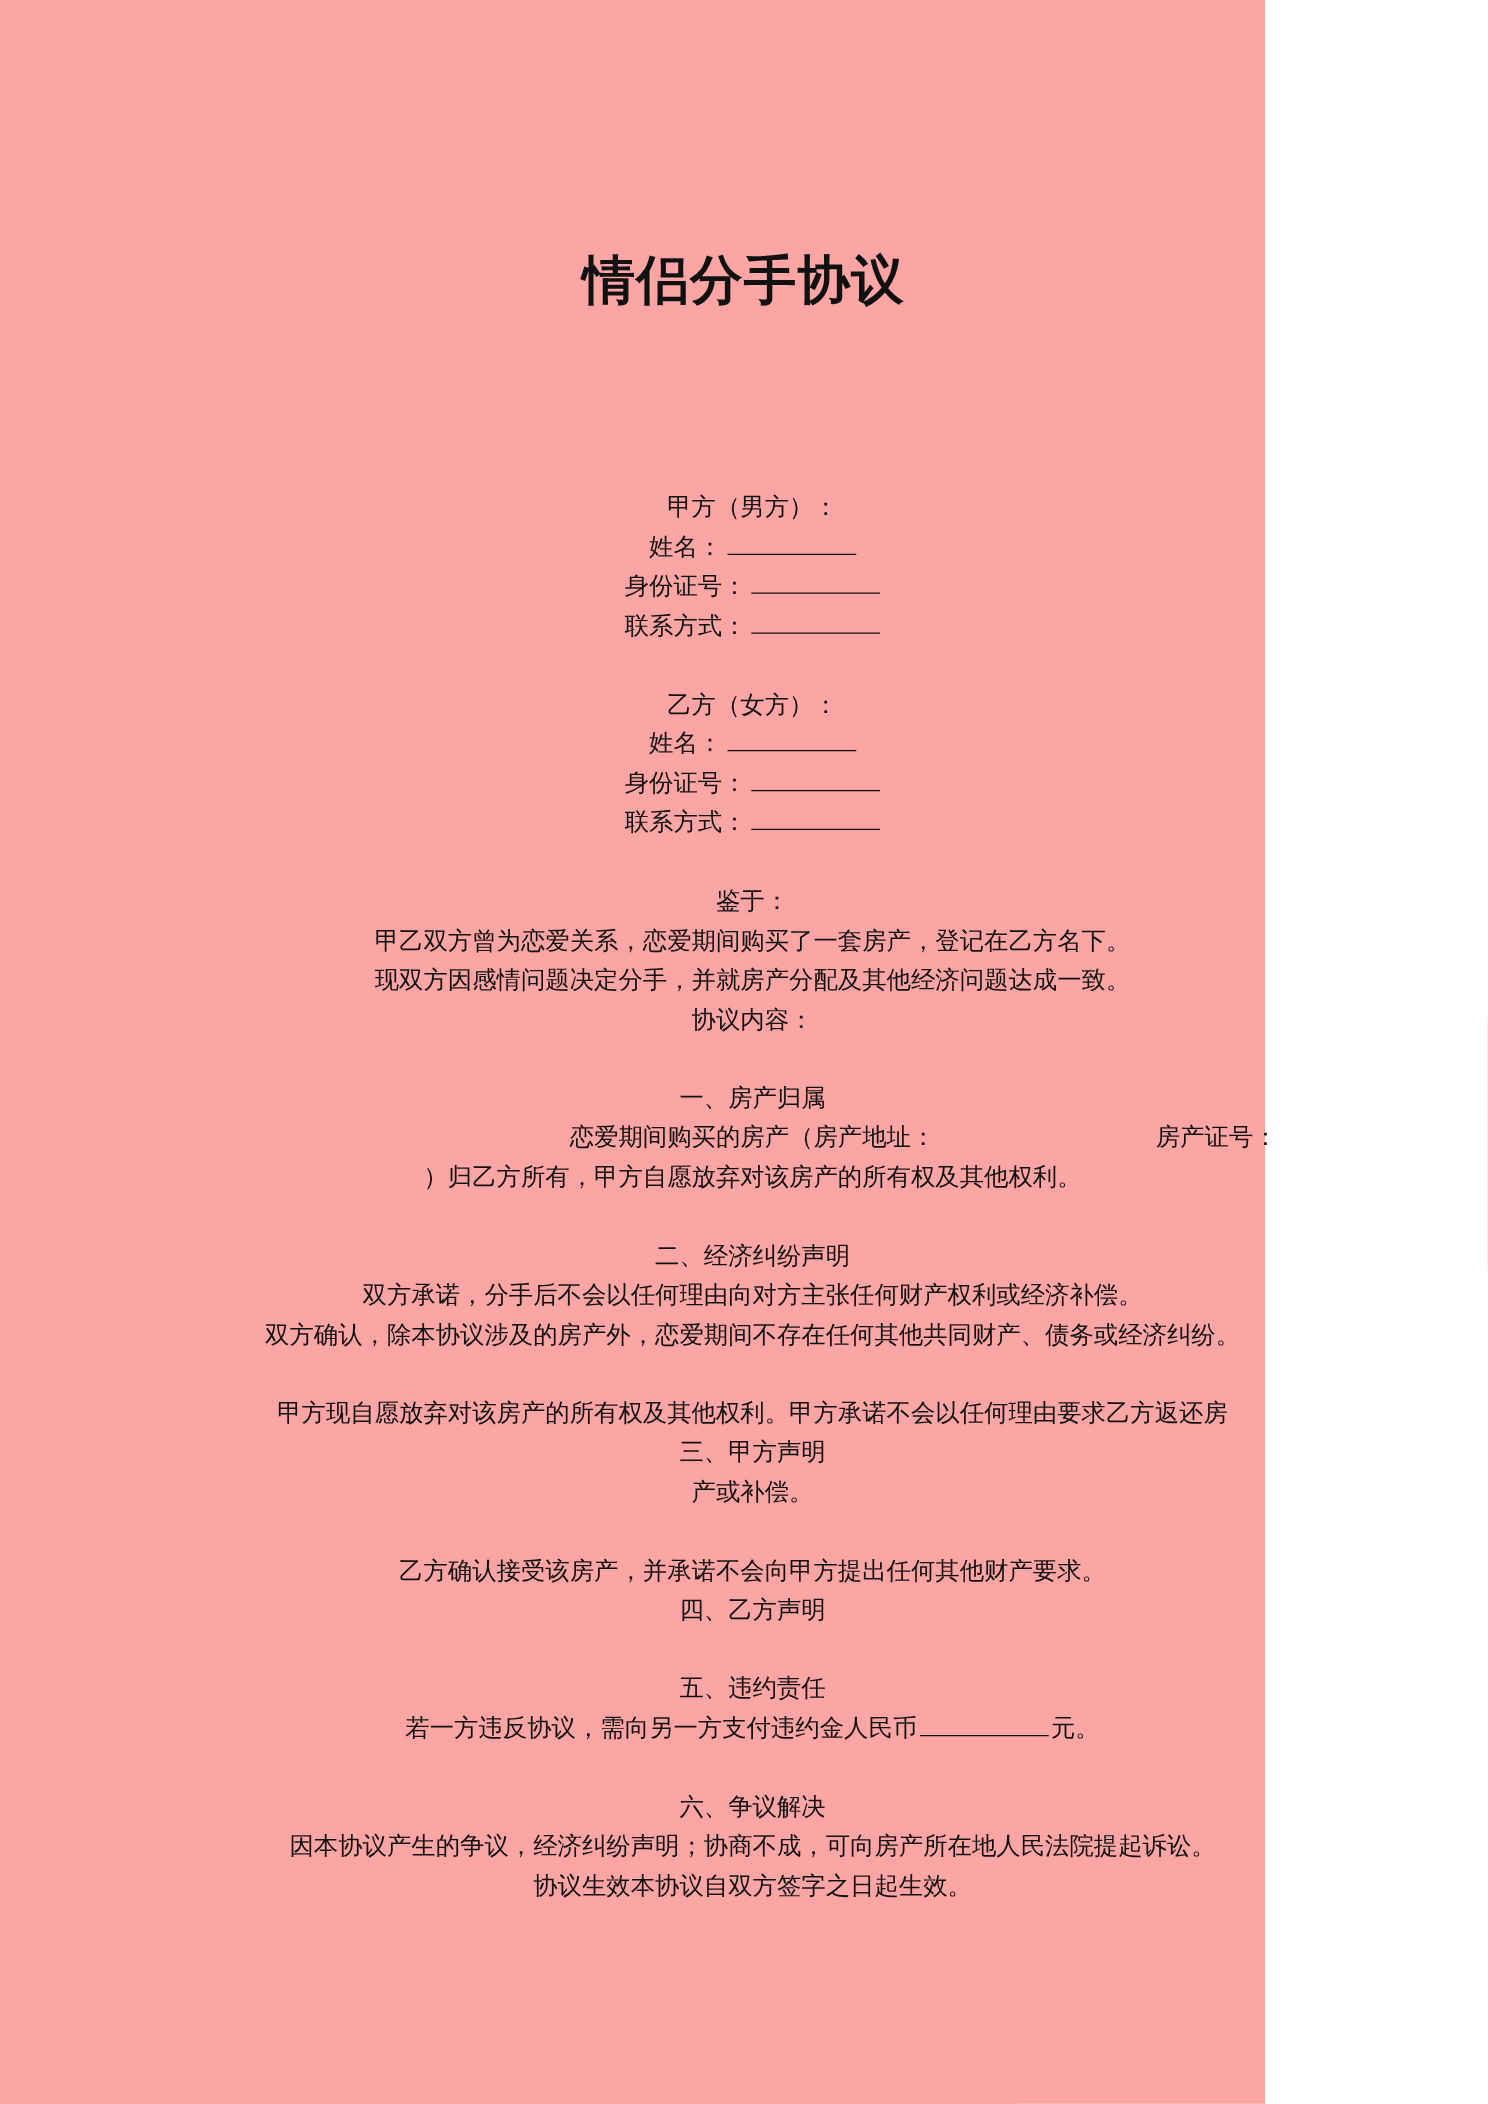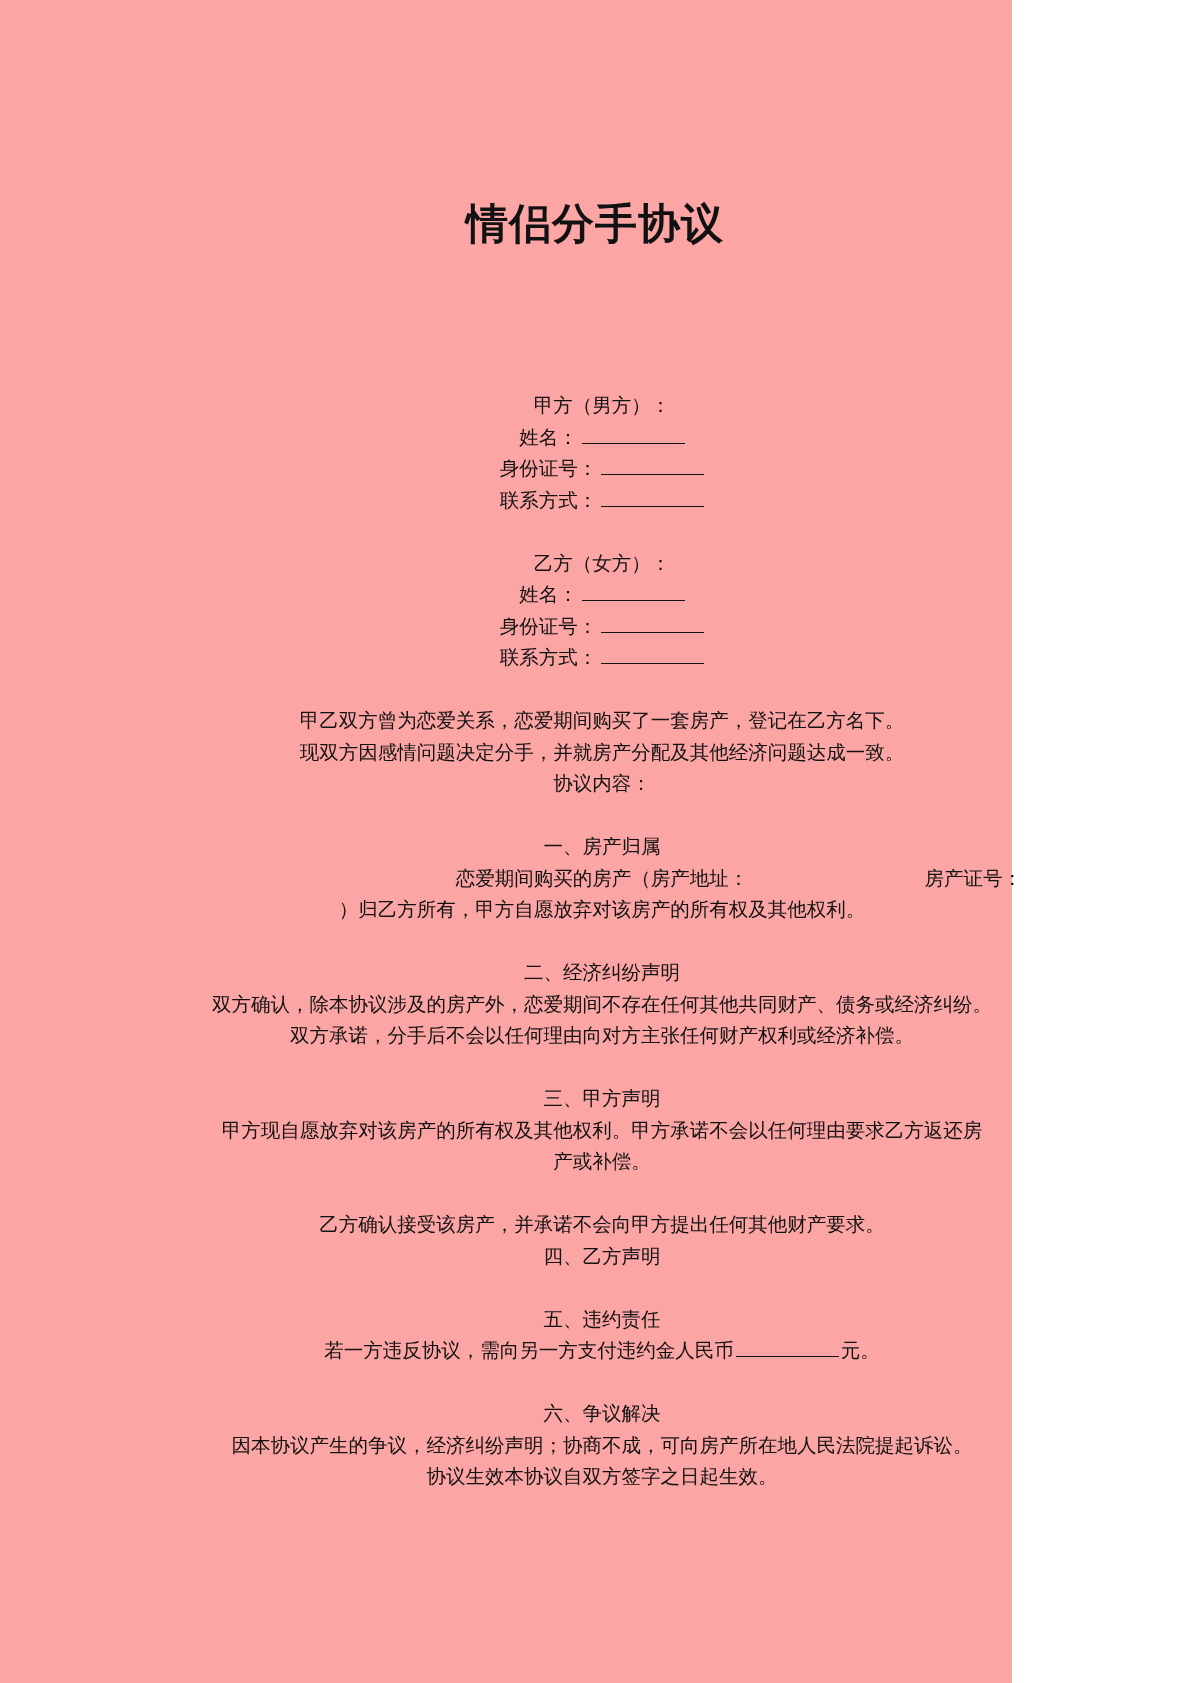"鉴于：" div.line { html: none -> <div>鉴于：</div> }
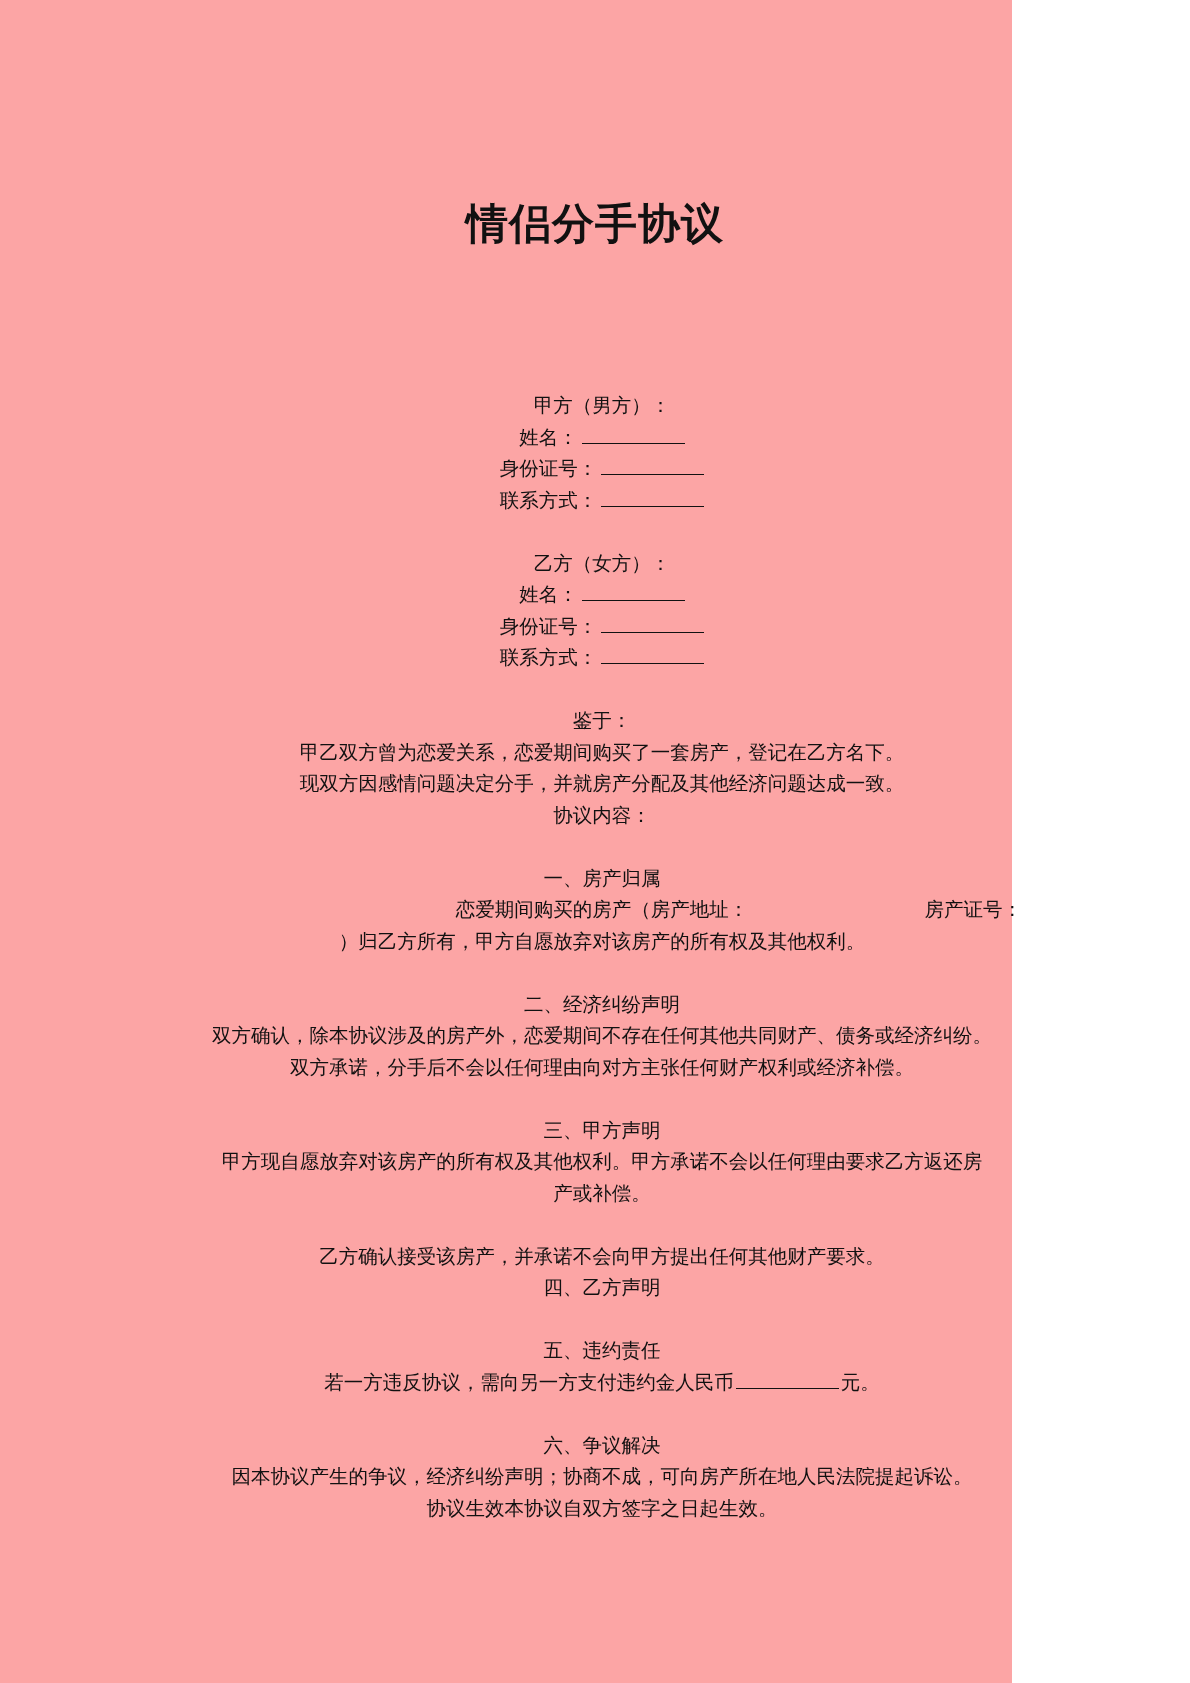"双方确认，除本协议涉及的房产外，恋爱期间不存在任何其他共同财产、债务或经济纠纷。" div.line { order: before "双方承诺，分手后不会以任何理由向对方主张任何财产权利或经济补偿。" -> after "双方承诺，分手后不会以任何理由向对方主张任何财产权利或经济补偿。" }
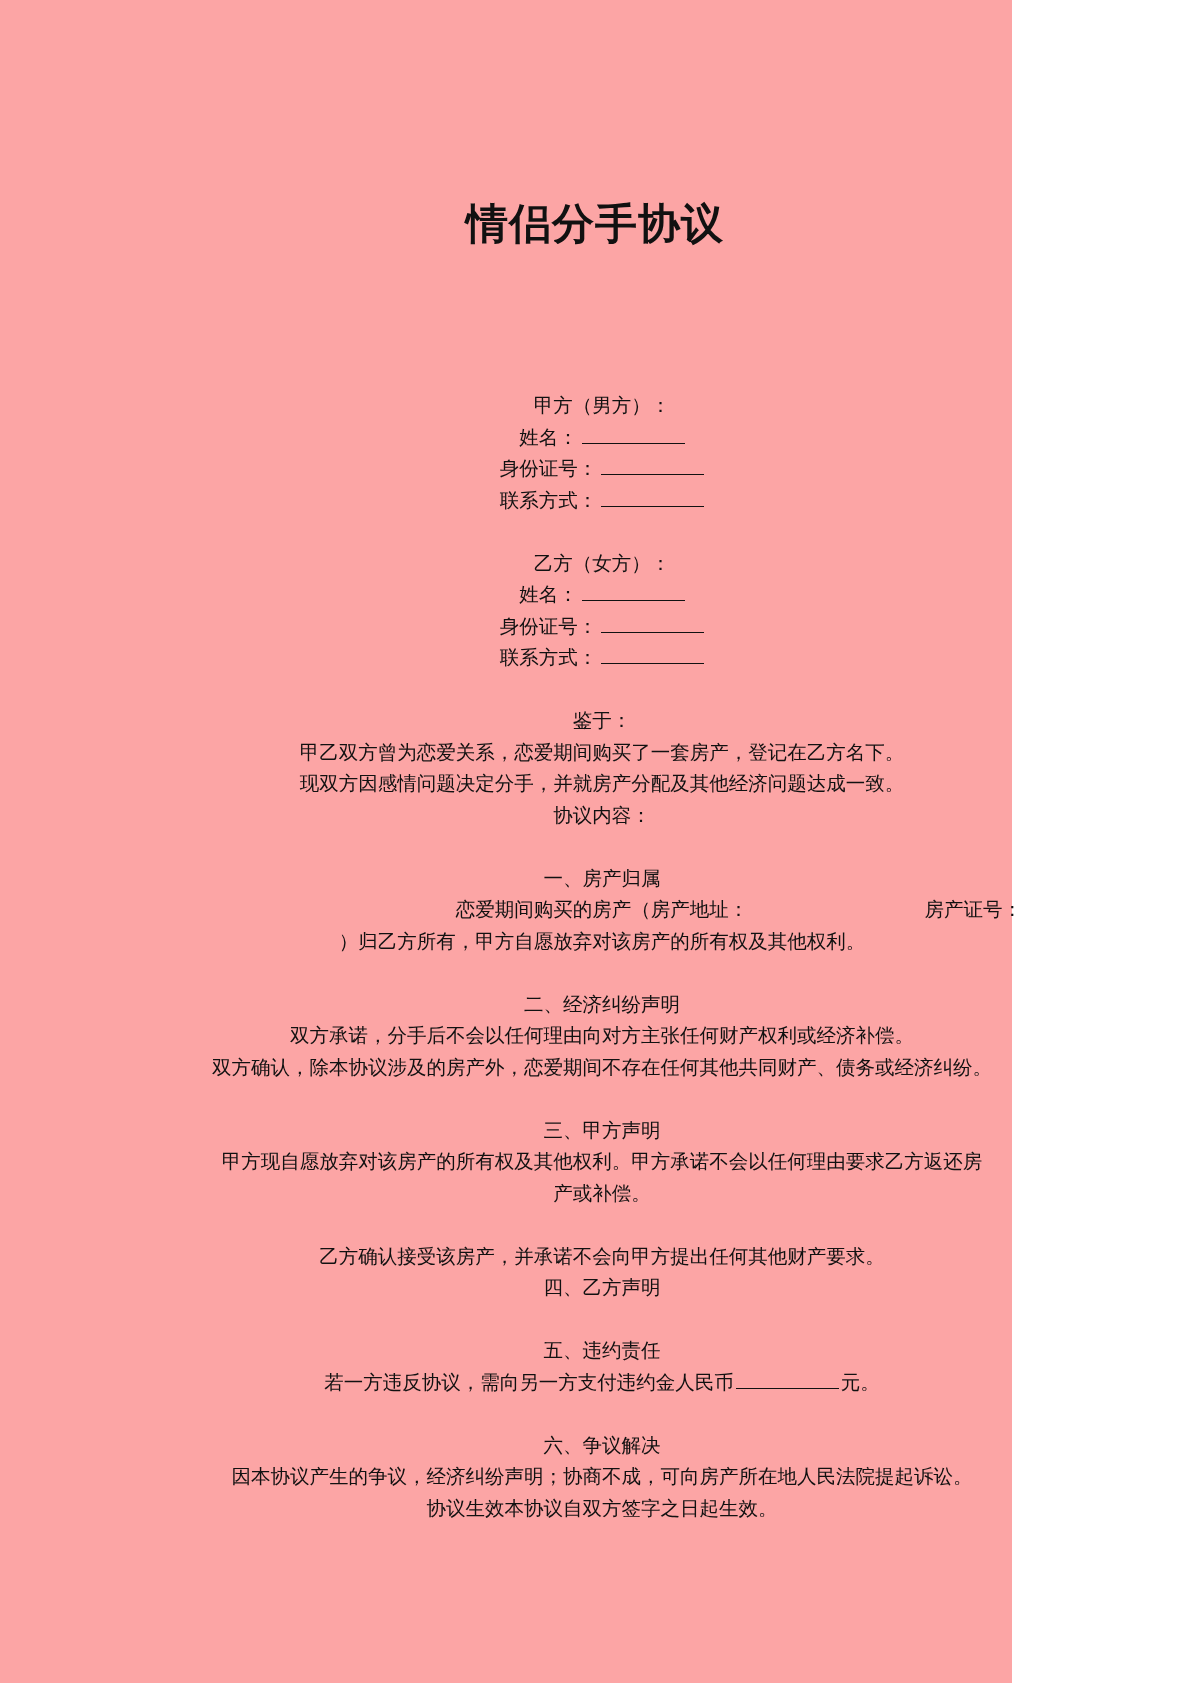"三、甲方声明" div.line { order: before "甲方现自愿放弃对该房产的所有权及其他权利。甲方承诺不会以任何理由要求乙方返还房" -> after "甲方现自愿放弃对该房产的所有权及其他权利。甲方承诺不会以任何理由要求乙方返还房" }
